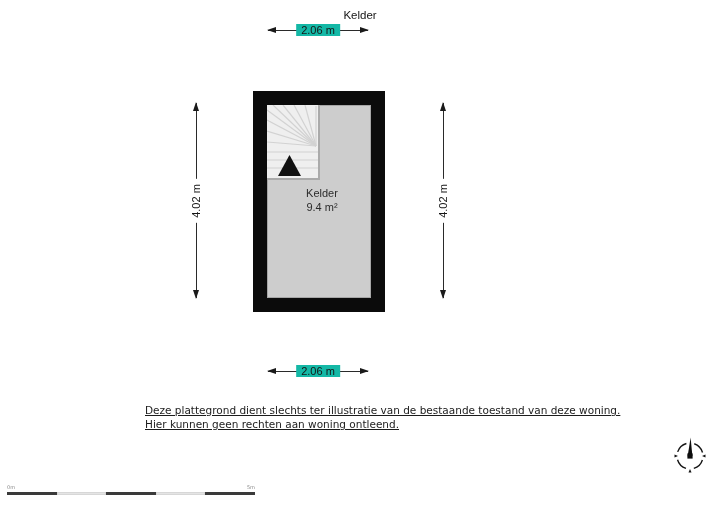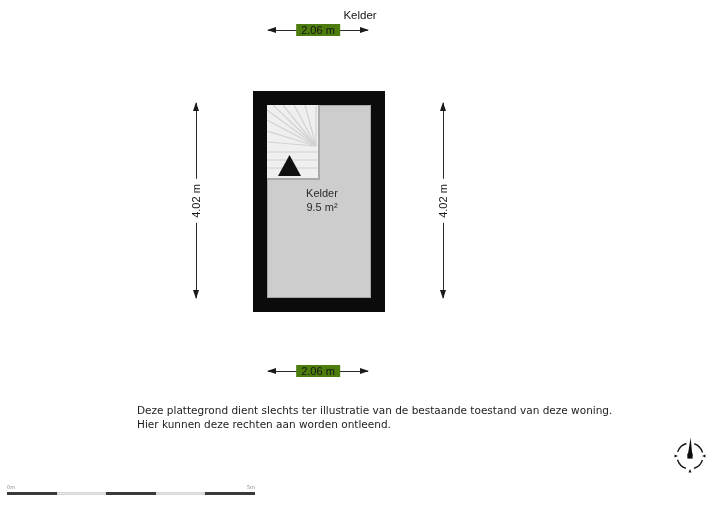"2.06 m" .dim-label { background: #4d7c0f -> #14b8a6 }
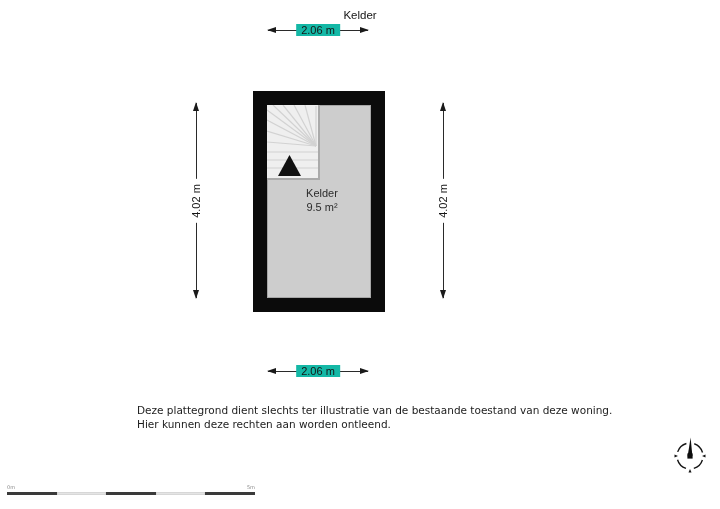"9.5 m²" div { text: 9.5 -> 9.4 }
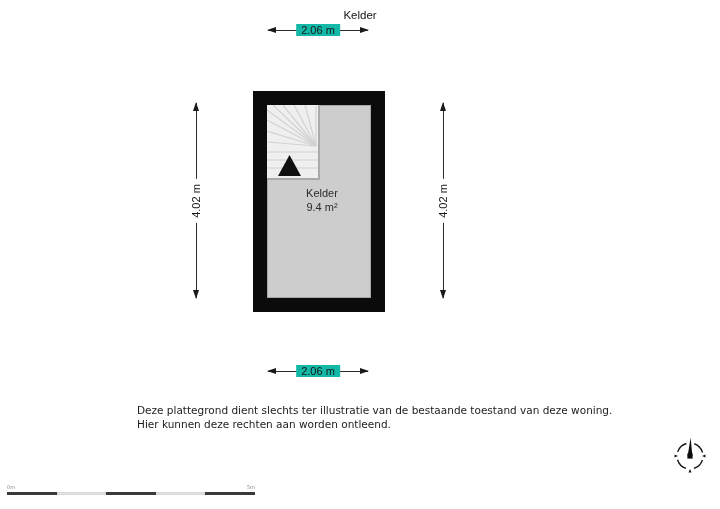"Deze plattegrond dient slechts ter" .disclaimer { left: 137px -> 145px; text-decoration: none -> underline }
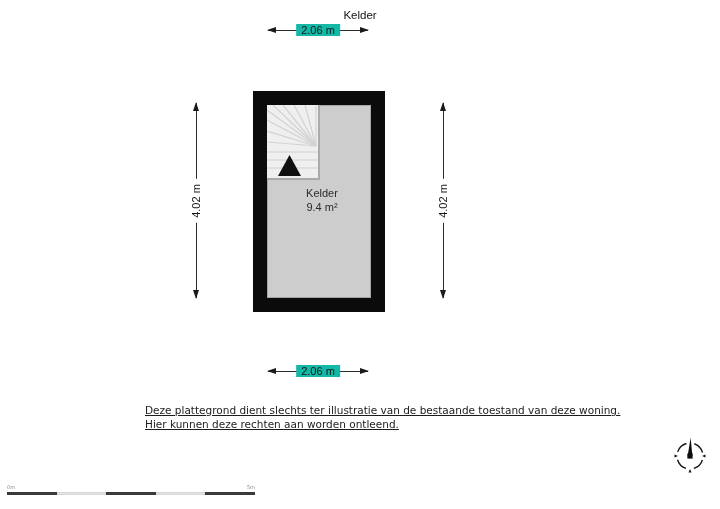"Hier kunnen deze rechten aan" div { text: deze rechten aan worden -> geen rechten aan woning }
